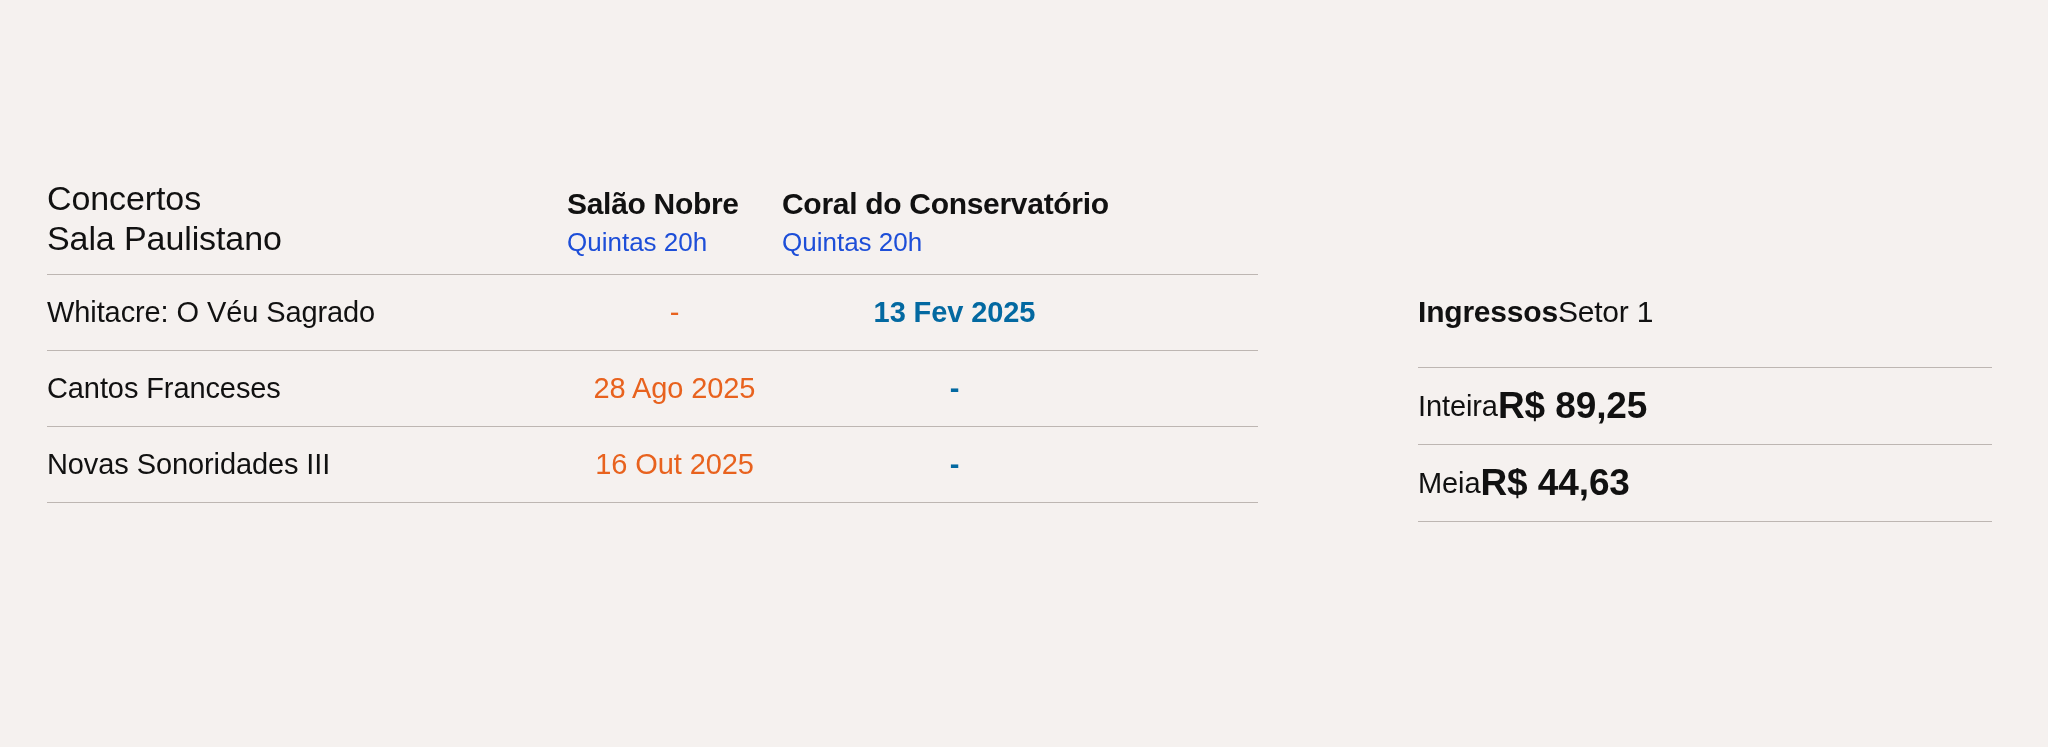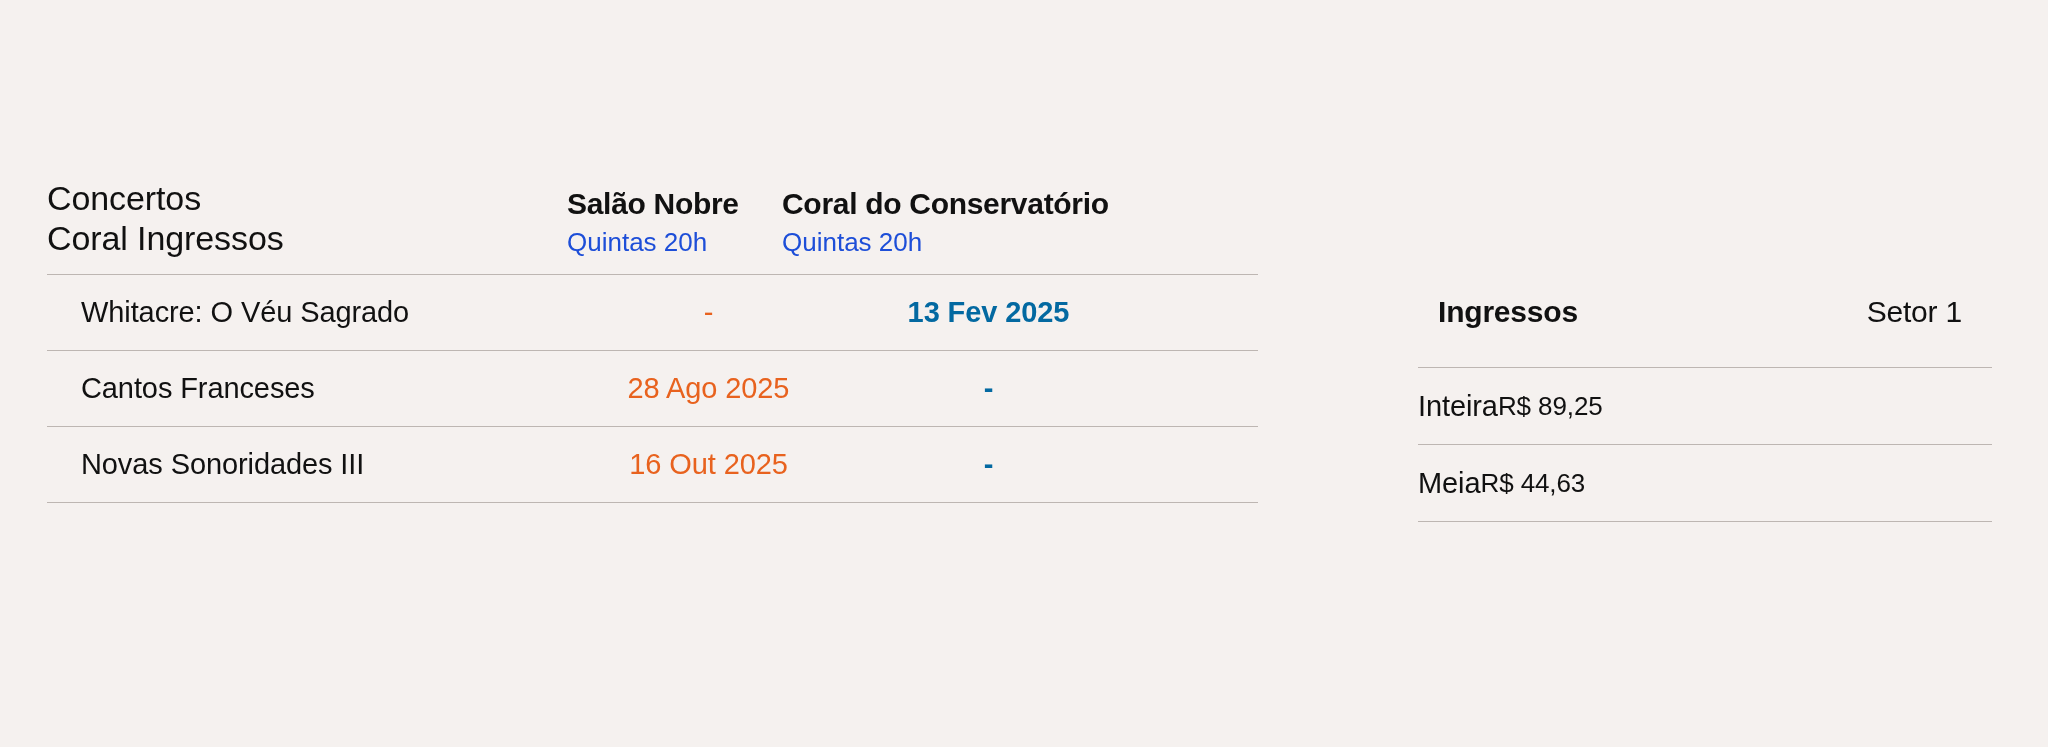"Coral Ingressos" span.line { text: Coral Ingressos -> Sala Paulistano }
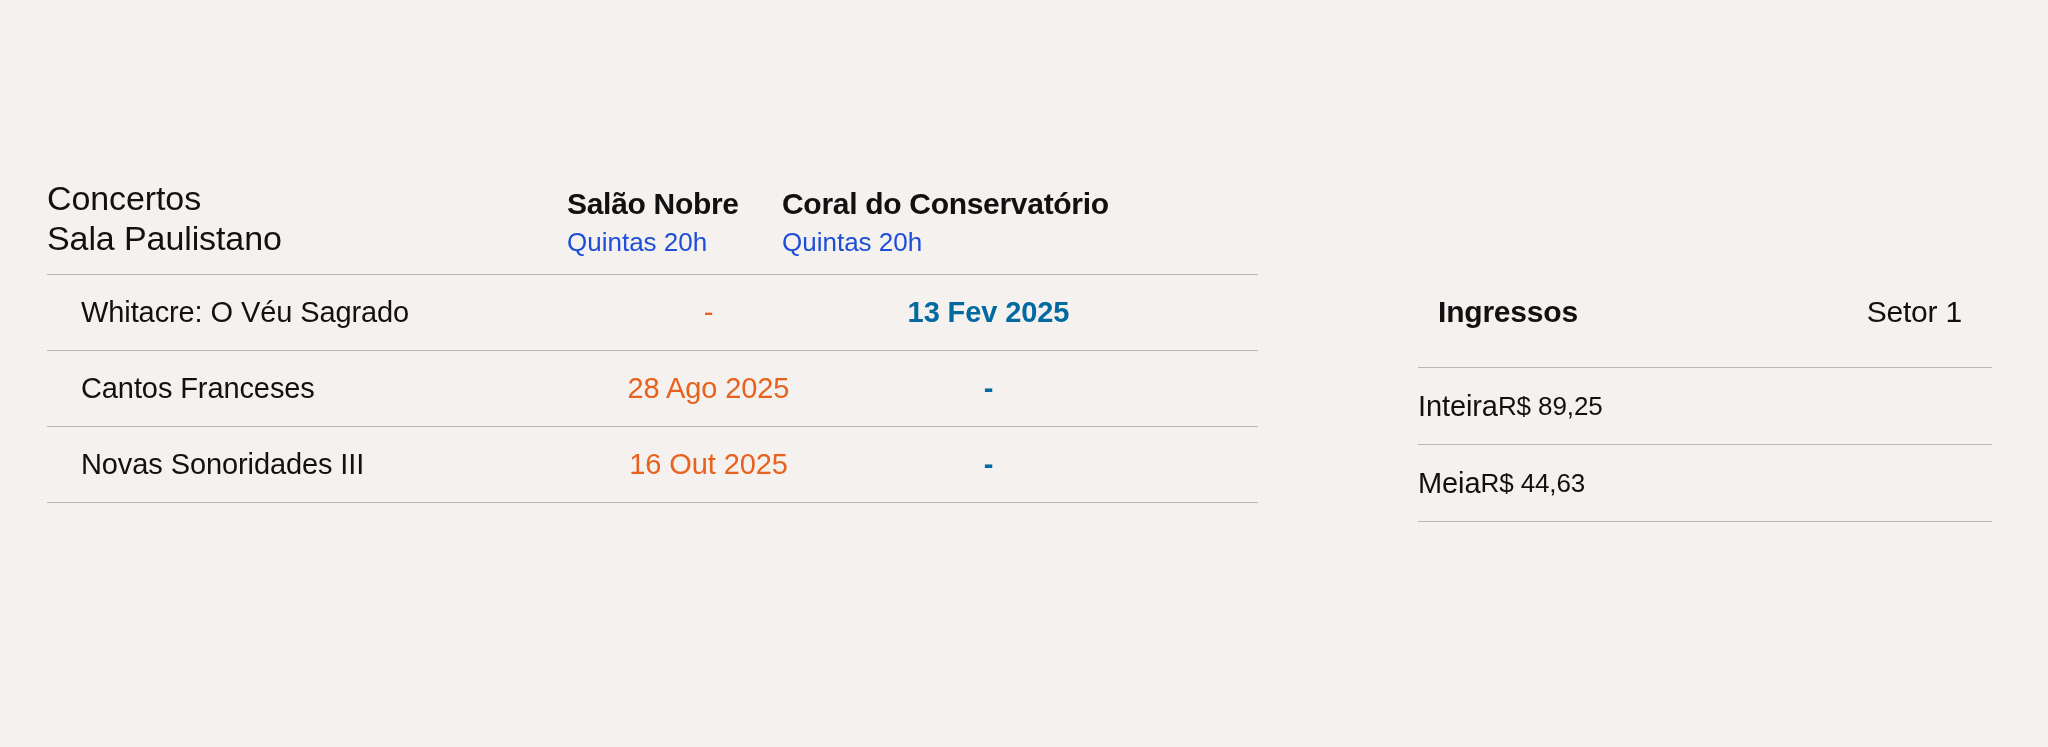"Whitacre: O Véu Sagrado" .sched-row { margin-left: 34px -> none }
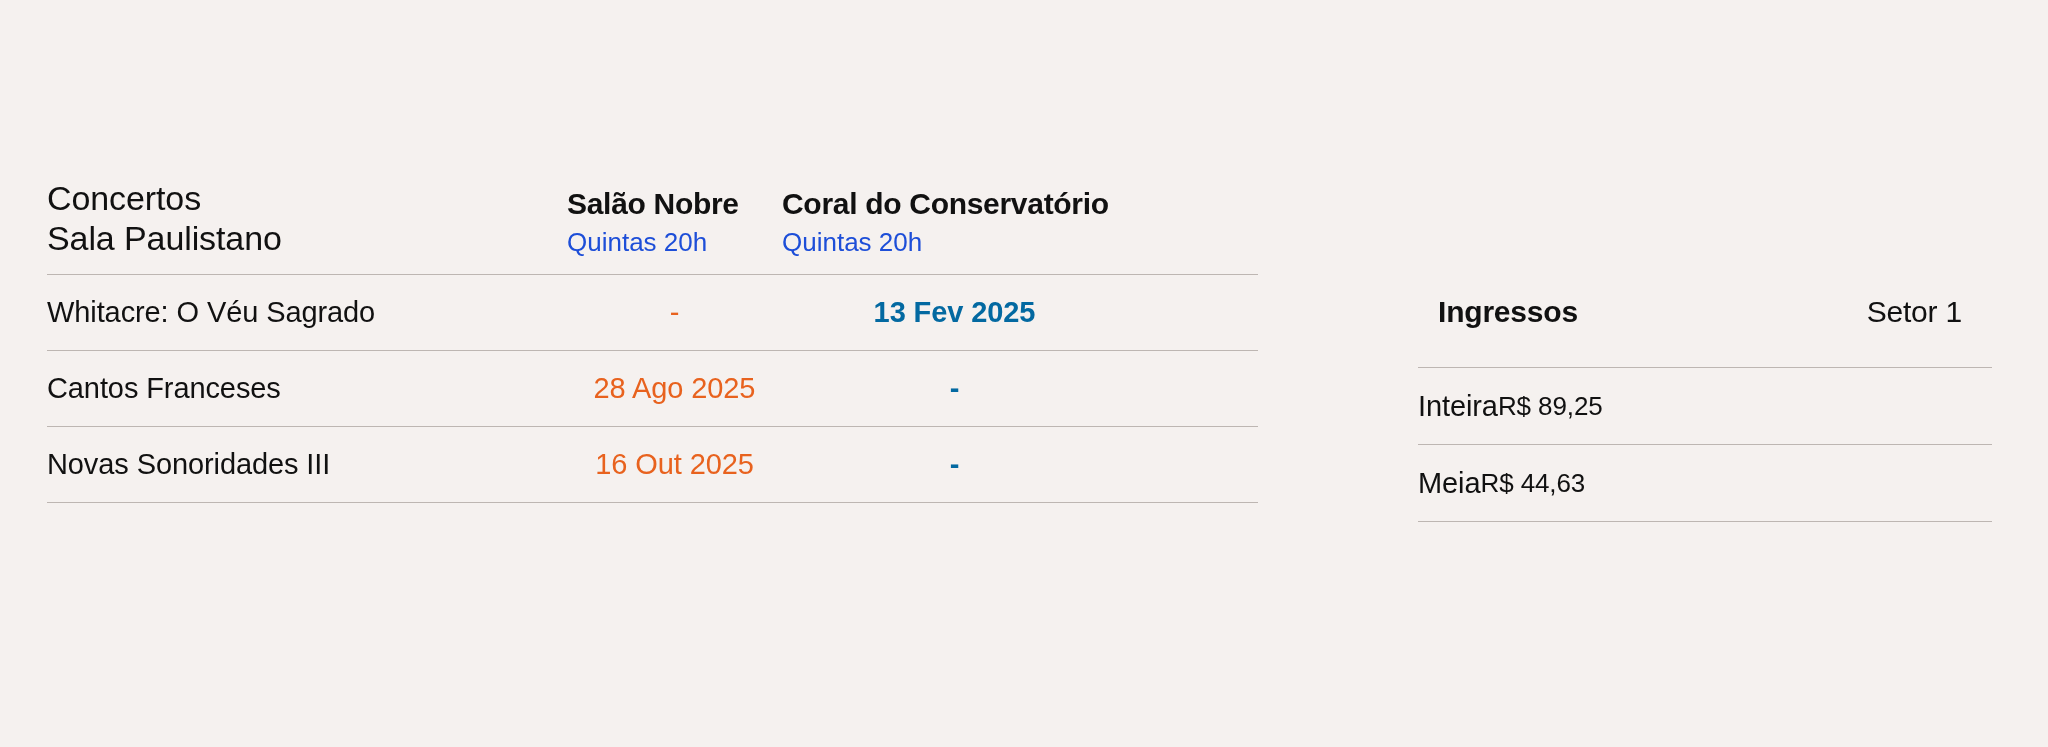"Ingressos" .price-head { justify-content: space-between -> none; margin-left: 20px -> none }
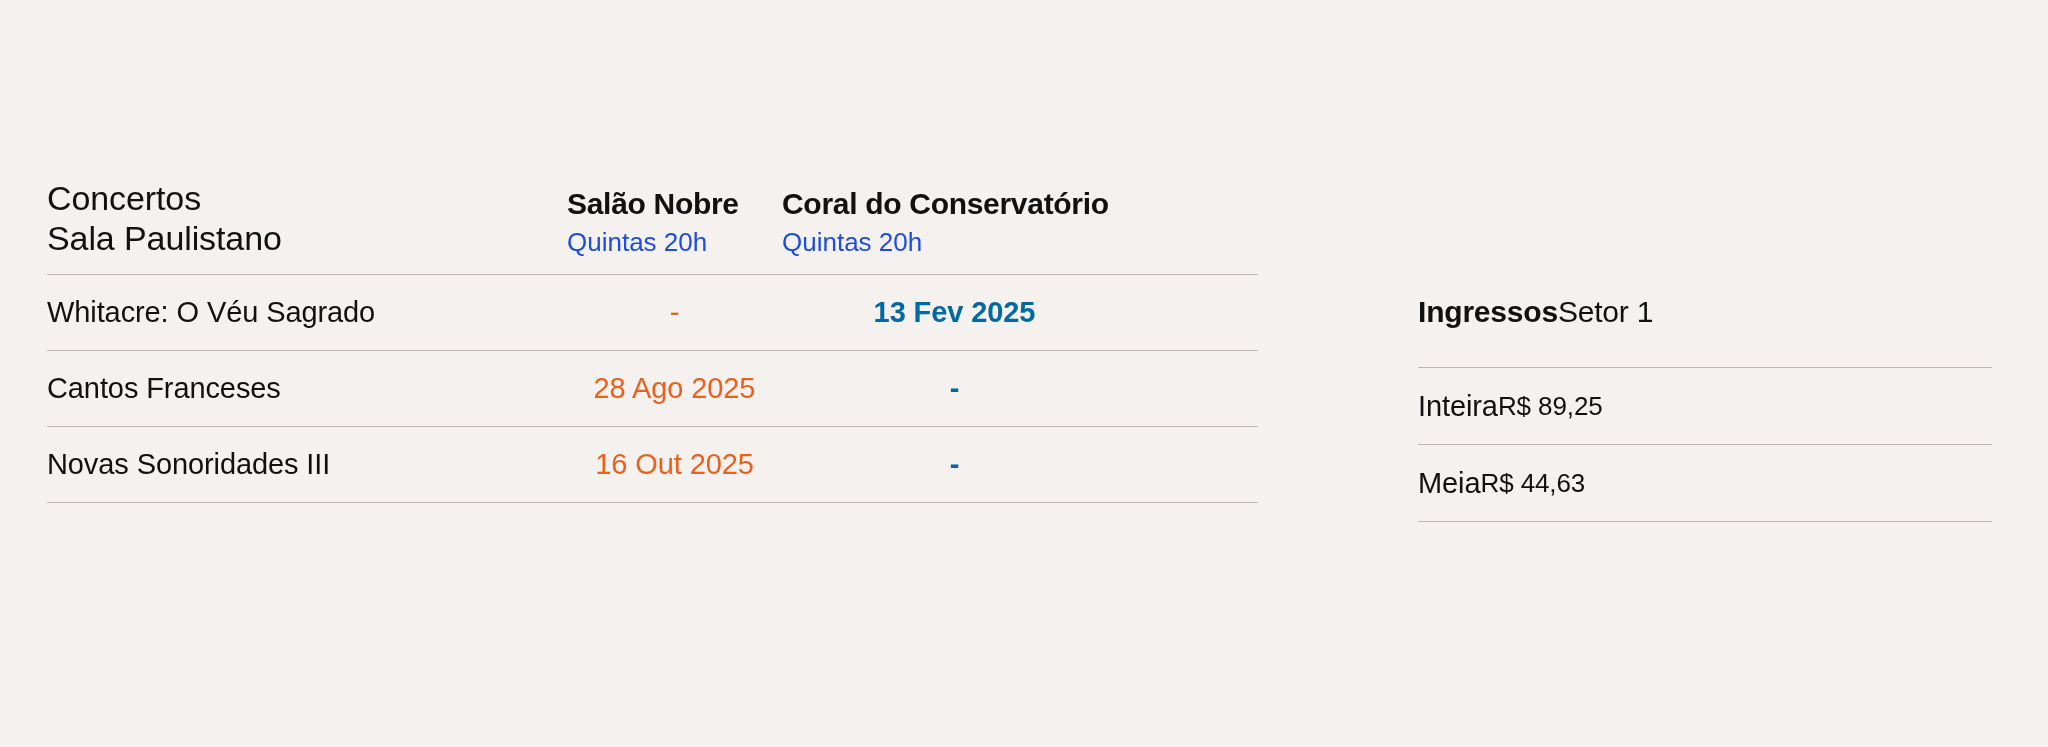"R$ 89,25" .price-value { font-size: 26px -> 37px; font-weight: 400 -> 700 }
